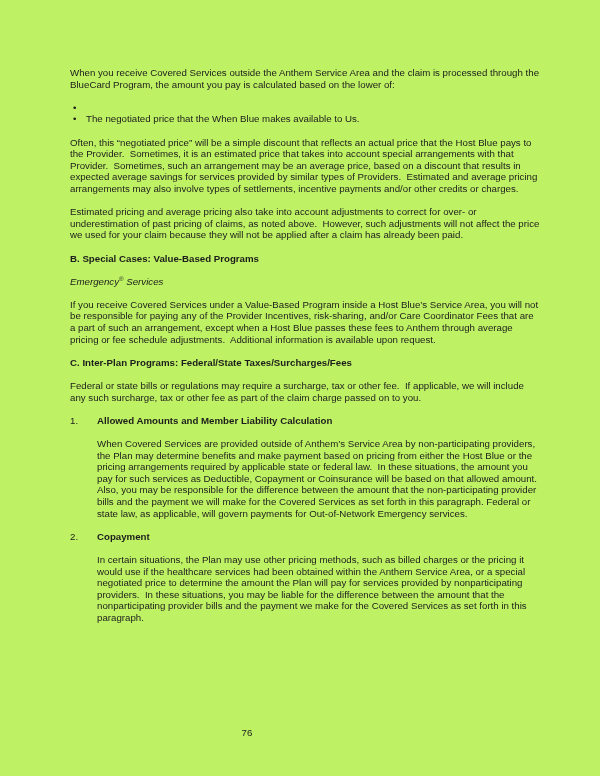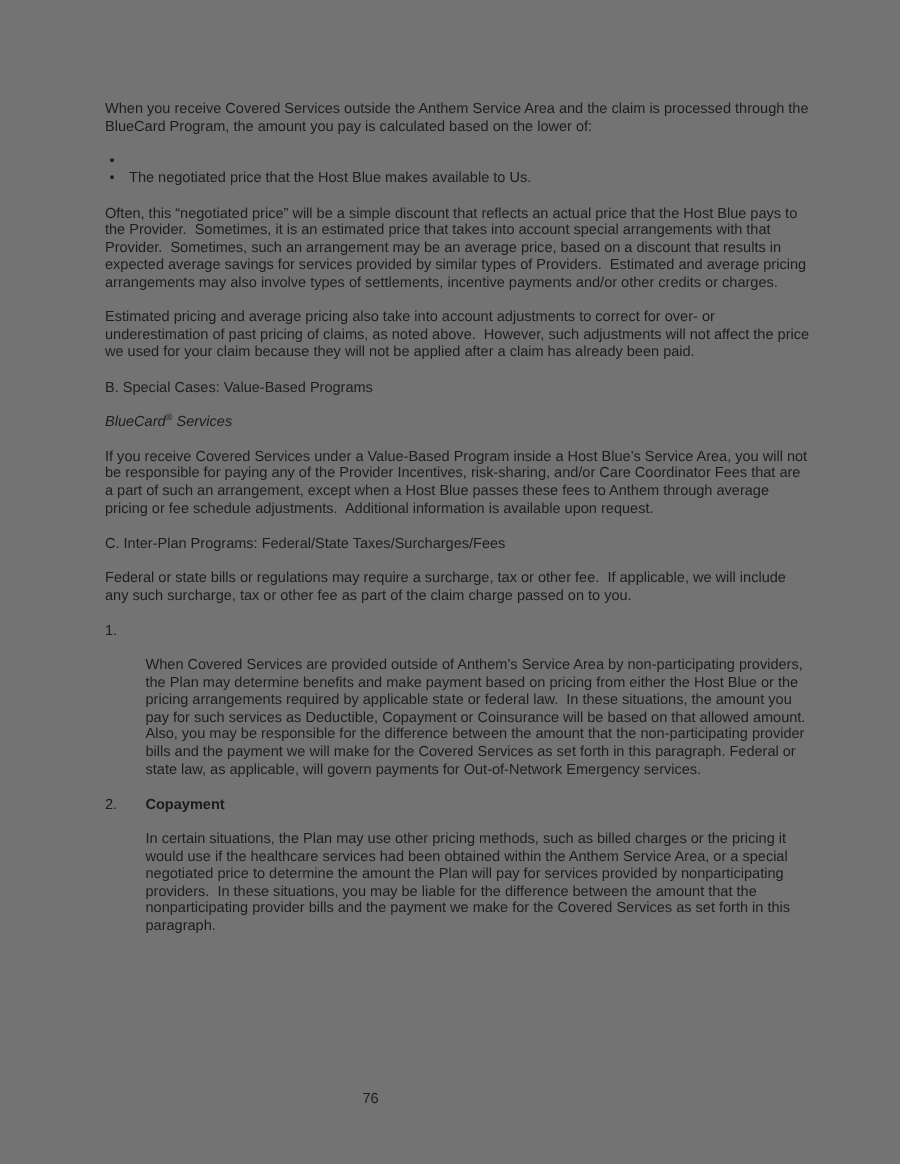"When you receive Covered Services" .page { background: #737373 -> #bef264 }
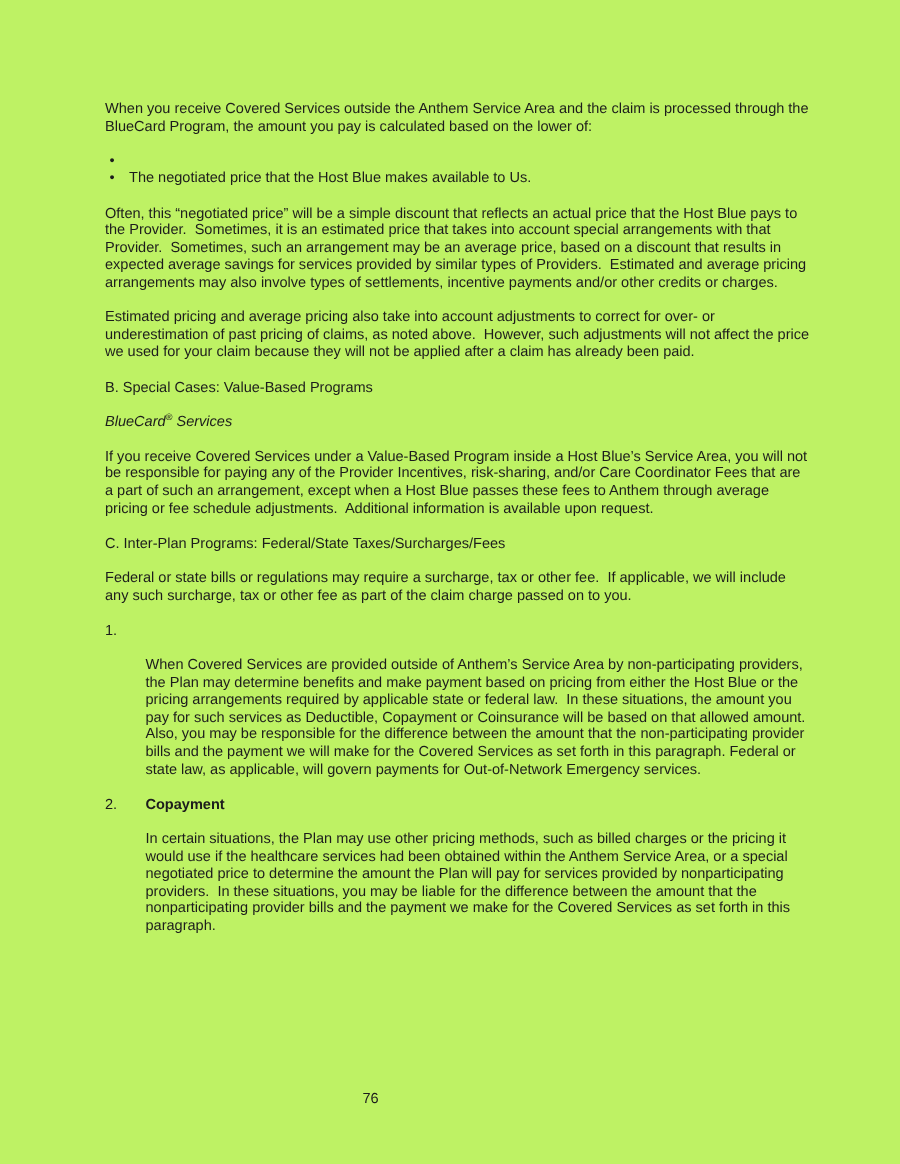"The negotiated price that the" span { text: Host -> When }
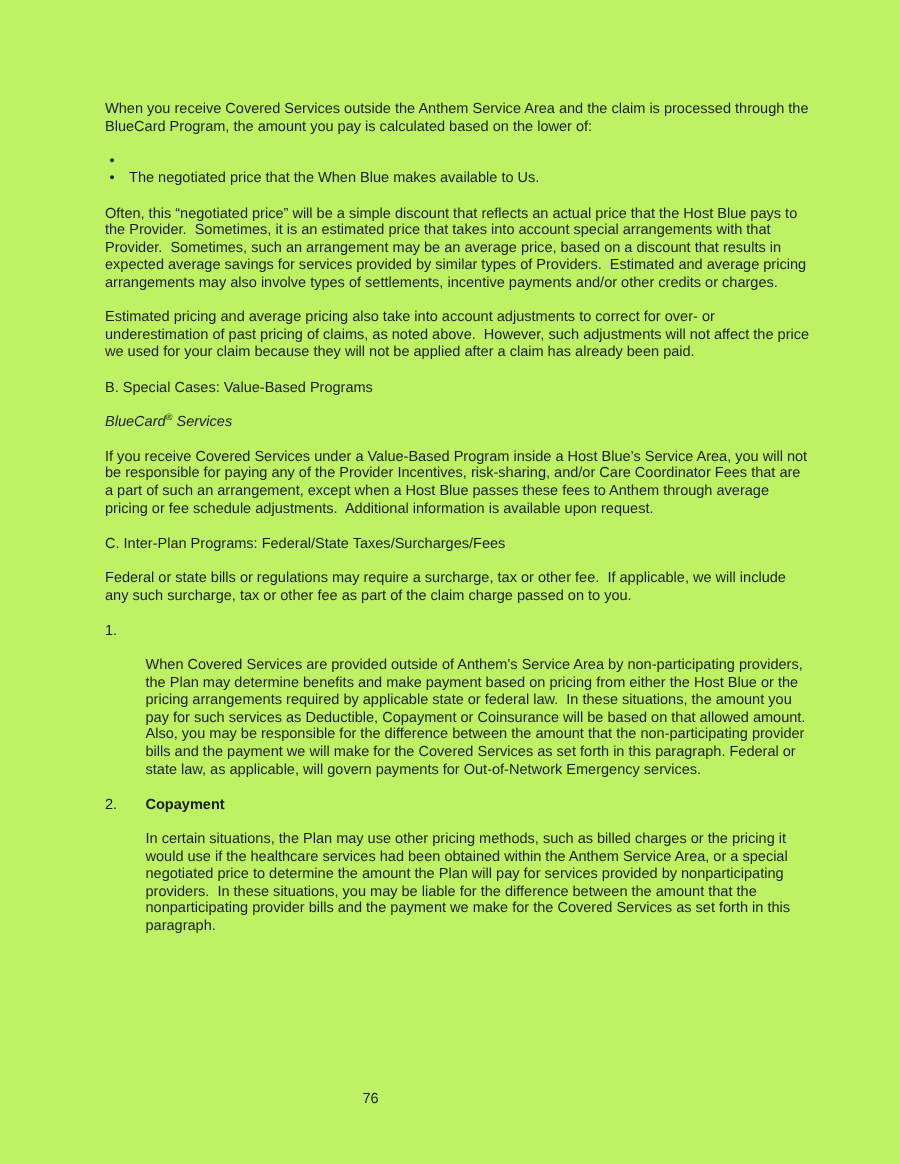"B. Special Cases: Value-Based Programs" h3 { font-weight: normal -> bold }
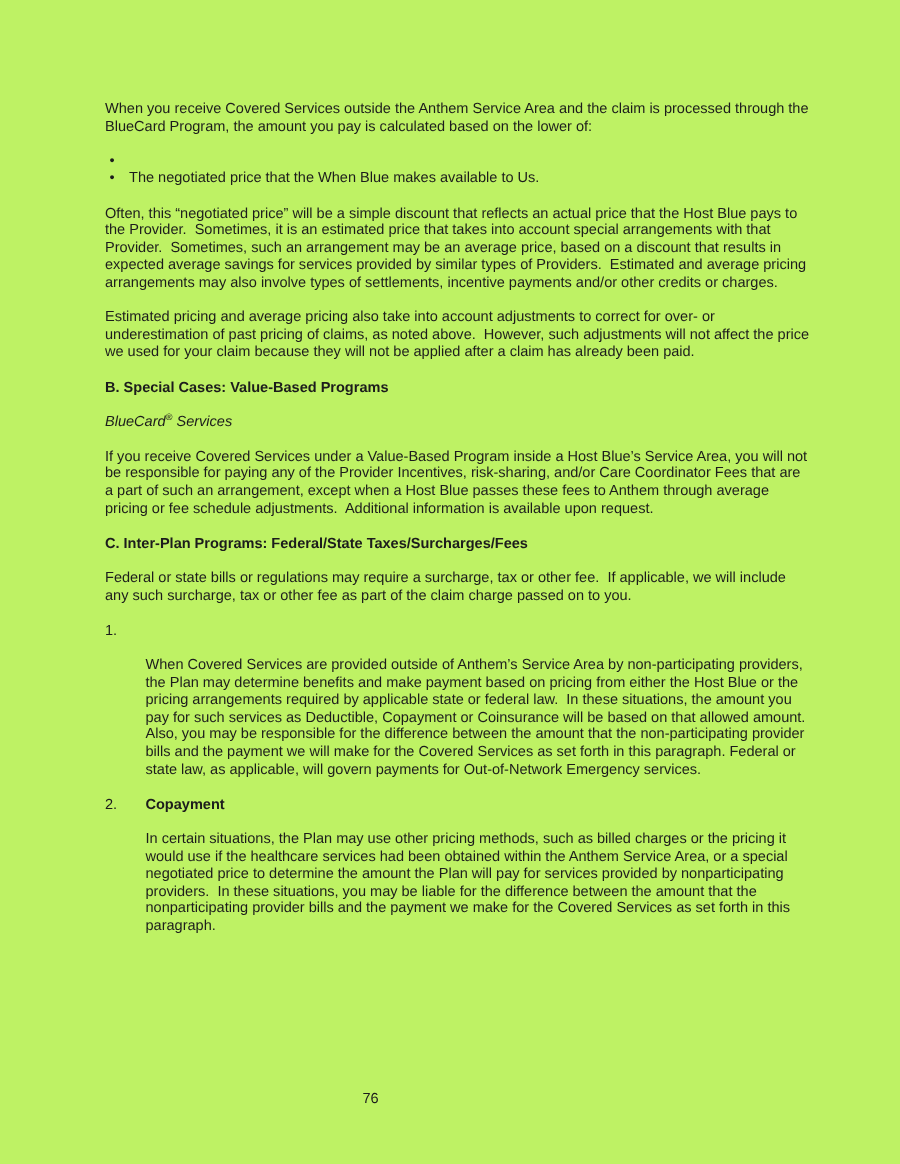"BlueCard" span { text: BlueCard -> Emergency }
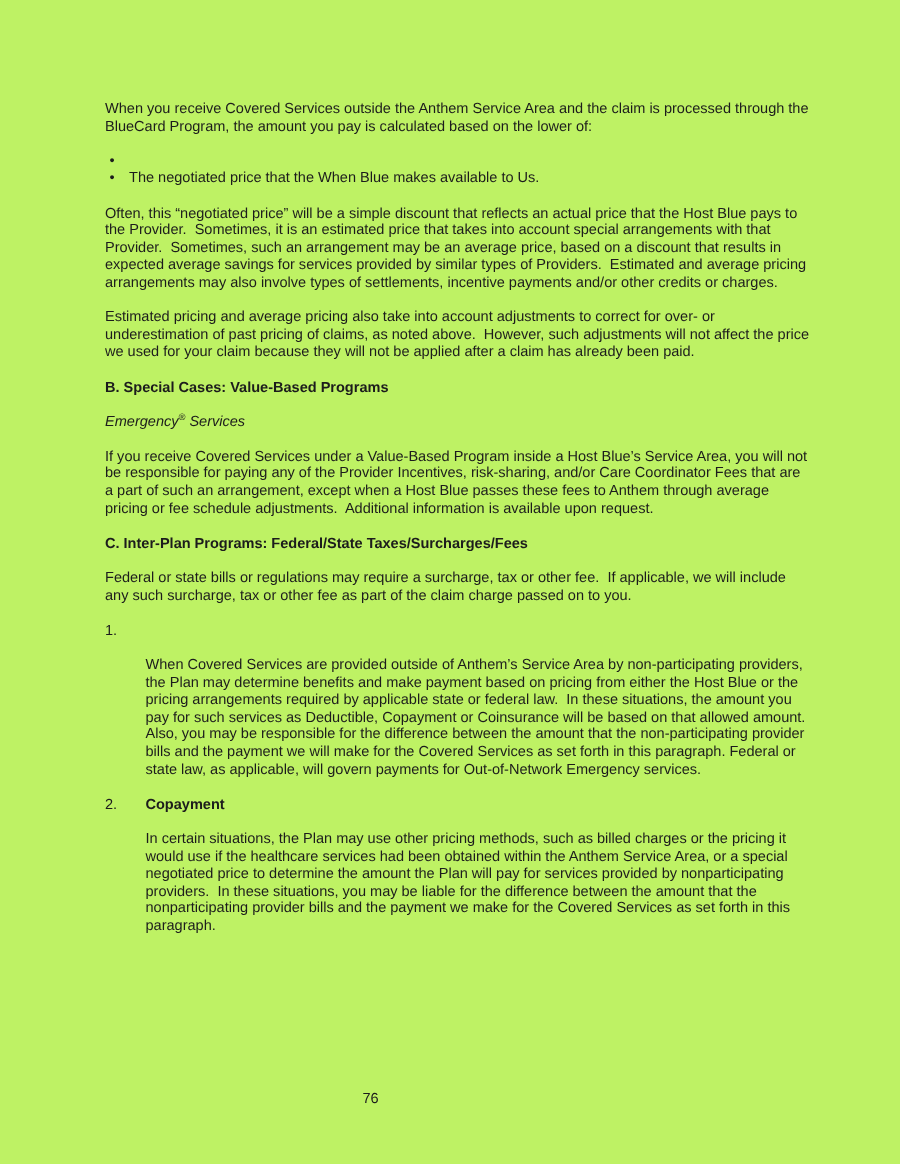"Allowed Amounts and Member Liability" span.item-title { html: none -> <span>Allowed Amounts and Member Liability Calculation</span> }
